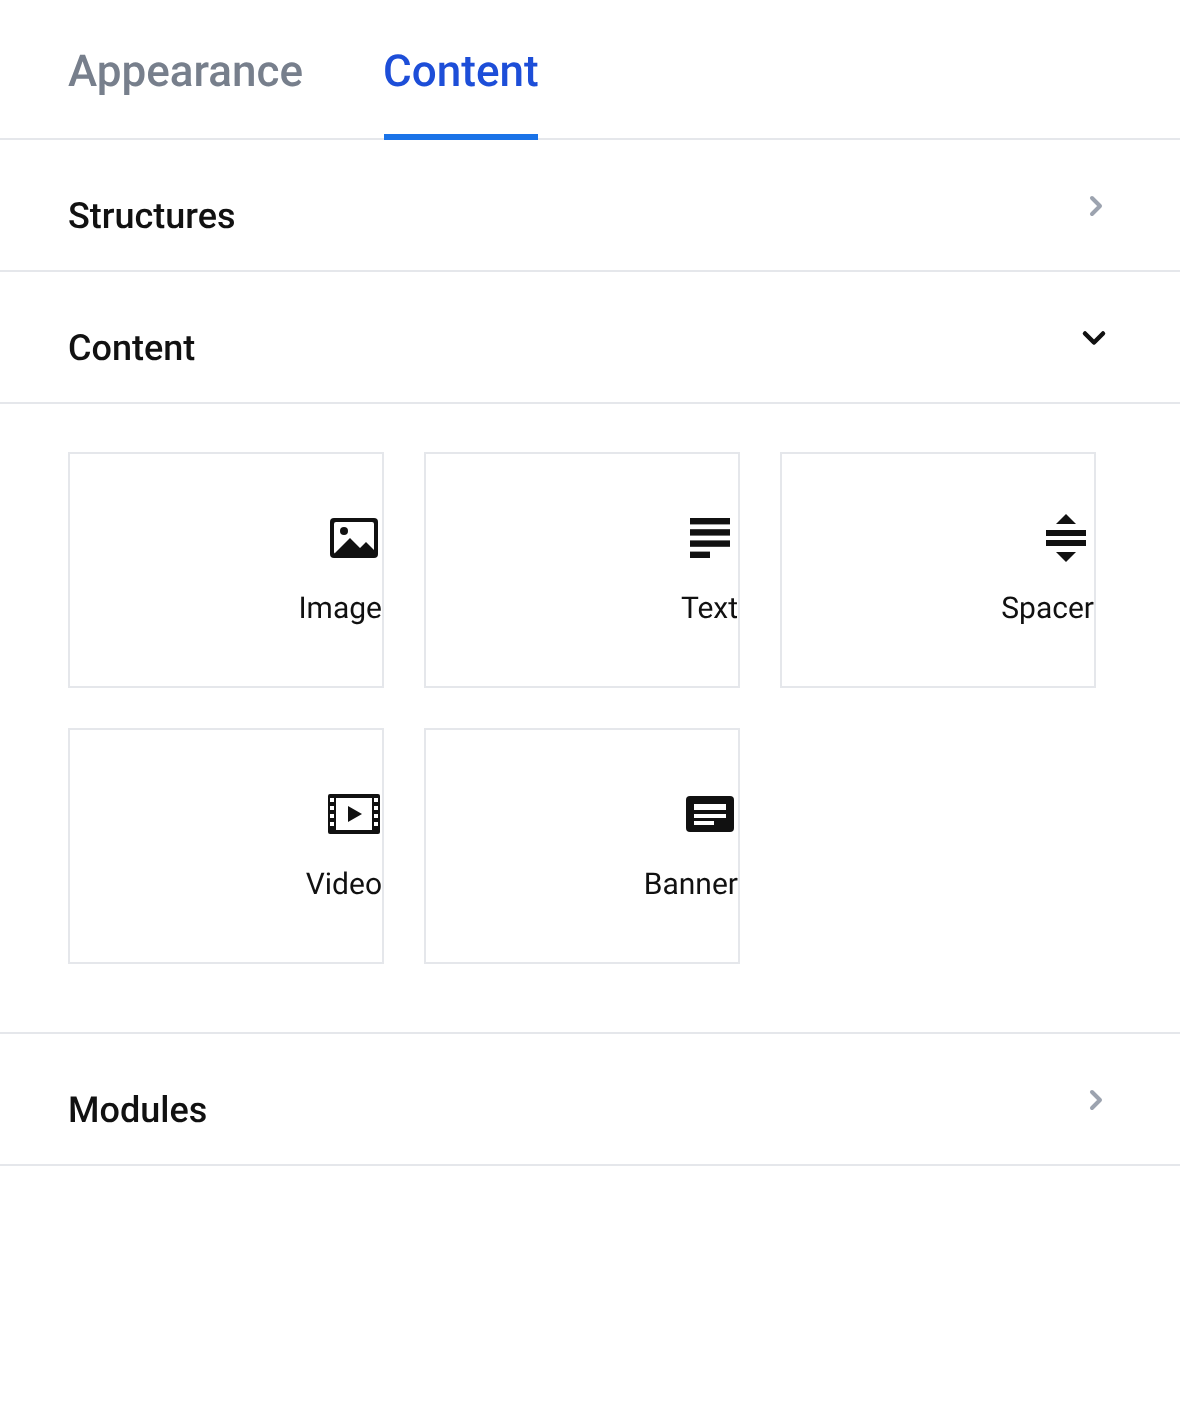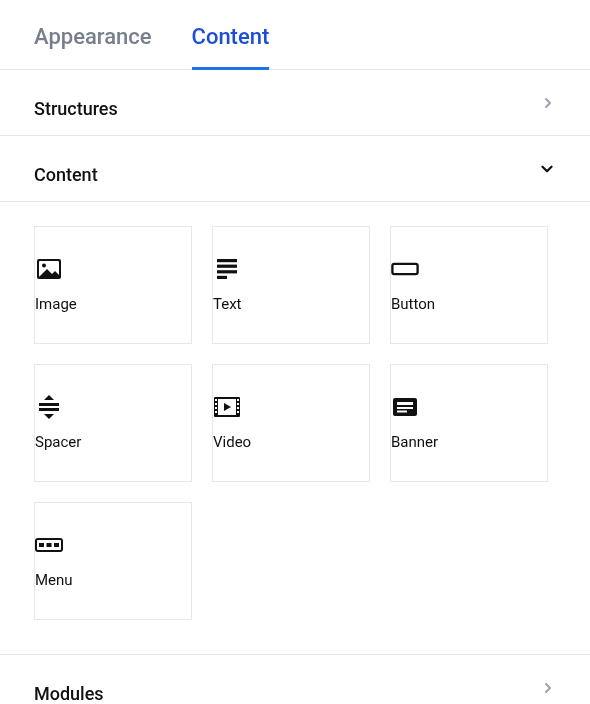"Image" .block-item { align-items: flex-start -> flex-end }
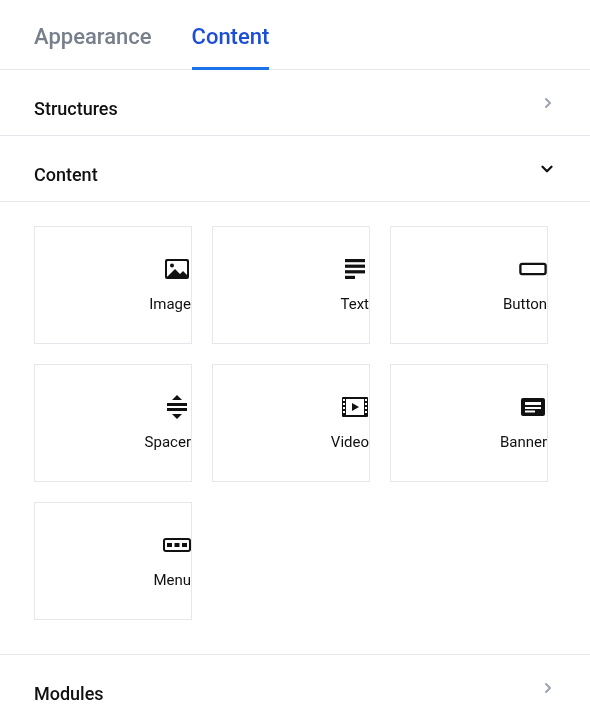"Button" div.block-item { html: <div> <span> <svg> <rect></rect> </svg> </span> <span>Button</span> </div> -> none }
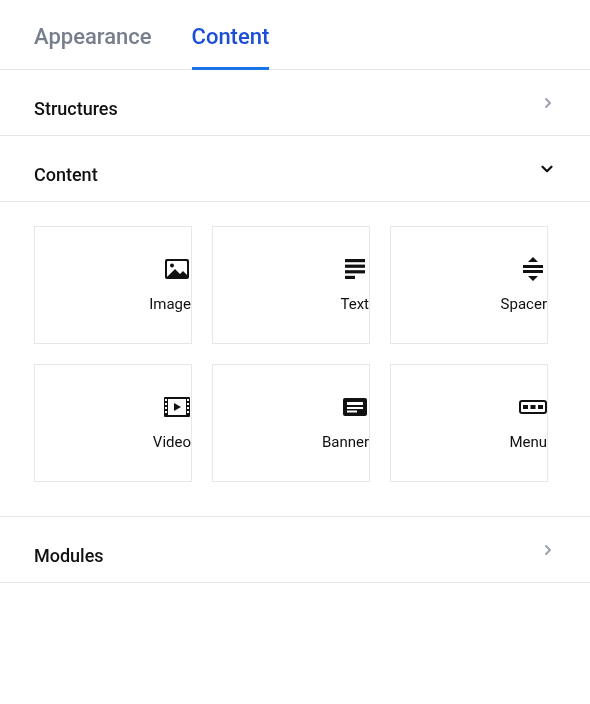"Menu" div.block-item { html: <div> <span> <svg> <rect></rect> <rect></rect> <rect></rect> <rect></rect> </svg> </span> <span>Menu</span> </div> -> none }
